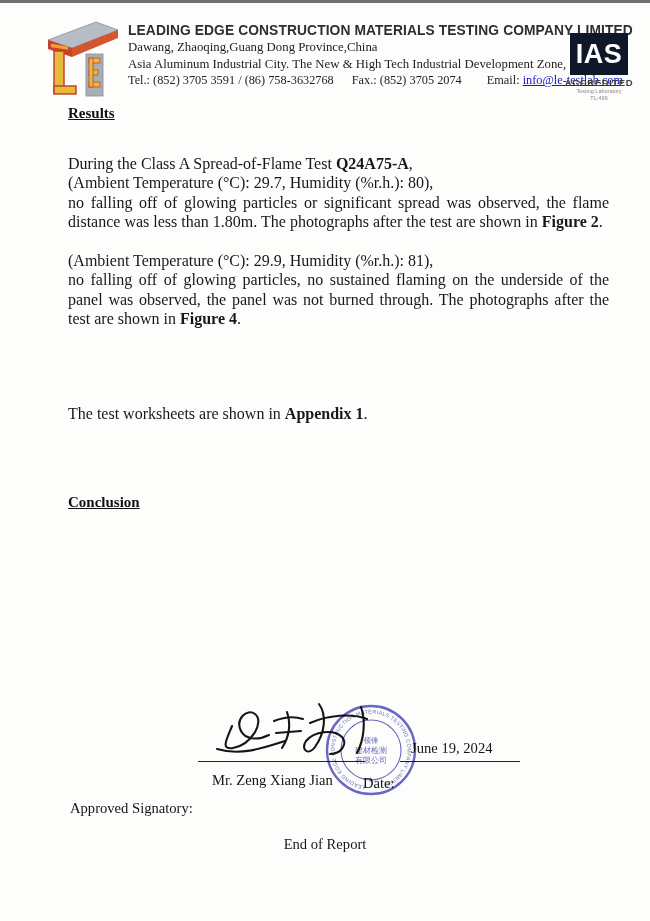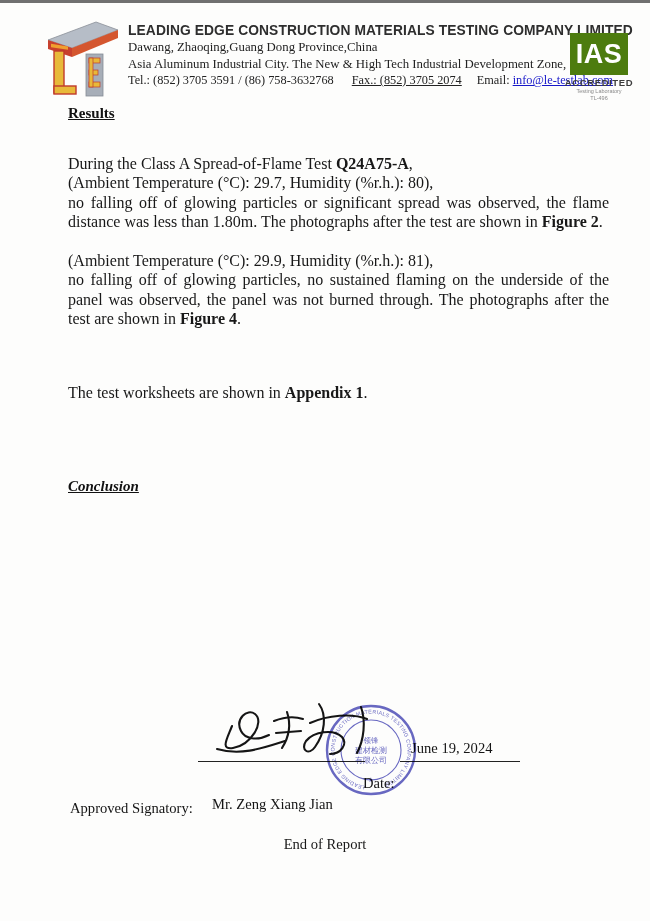"IAS" .ias-box { background: #4d7c0f -> #0f172a }
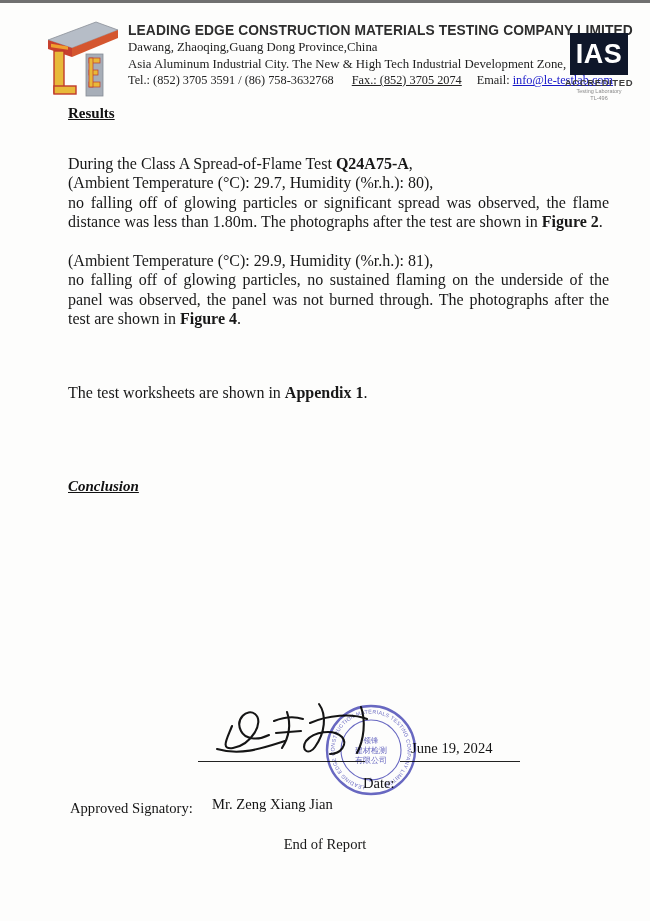"Fax.: (852) 3705 2074" .contact .gap2 { margin-right: 15px -> 25px; text-decoration: underline -> none }
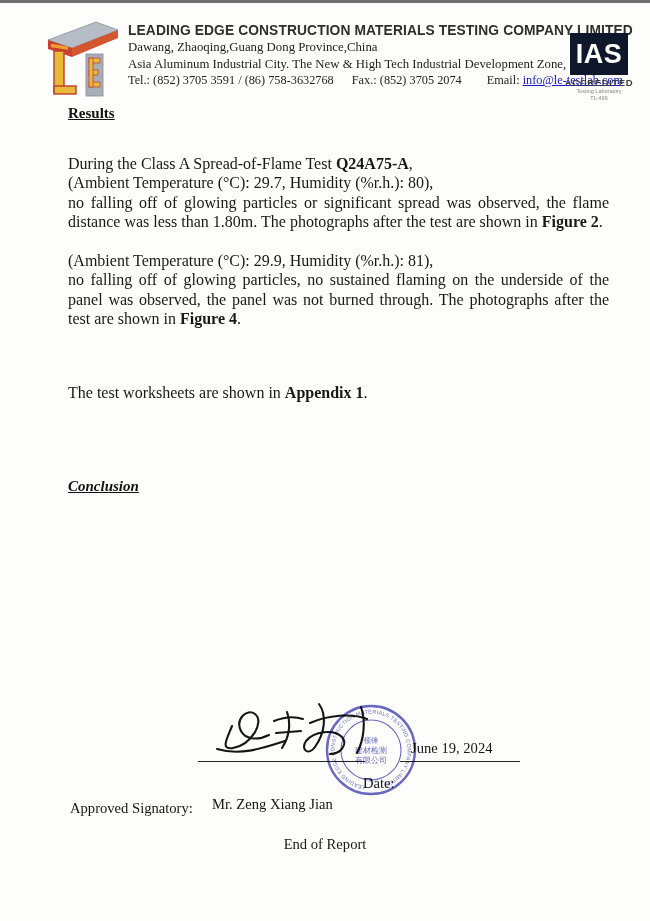"The test worksheets are shown" div.para { top: 383px -> 404px }
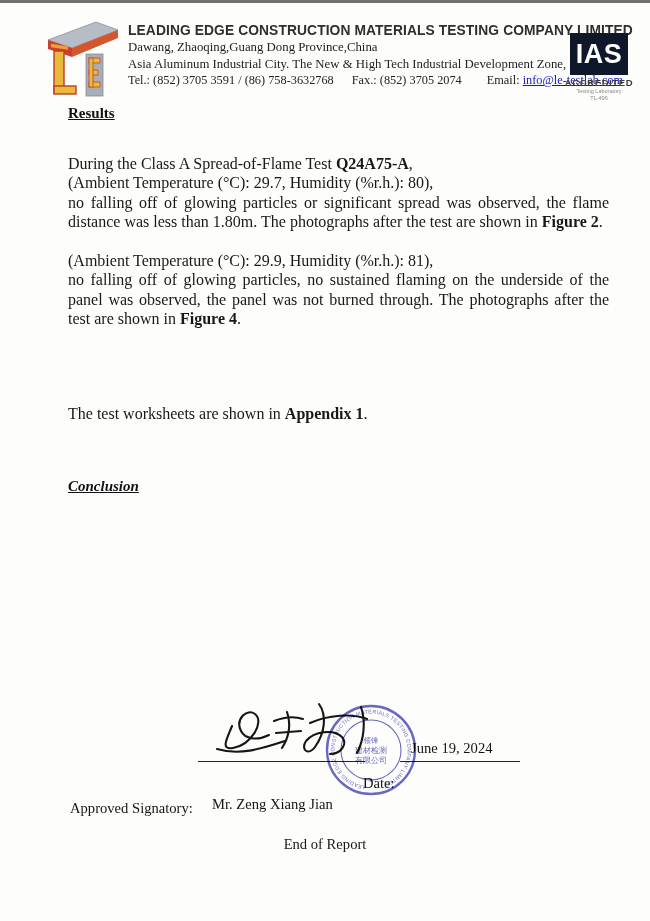"Conclusion" div.sec-heading { font-style: italic -> none; top: 478px -> 494px }
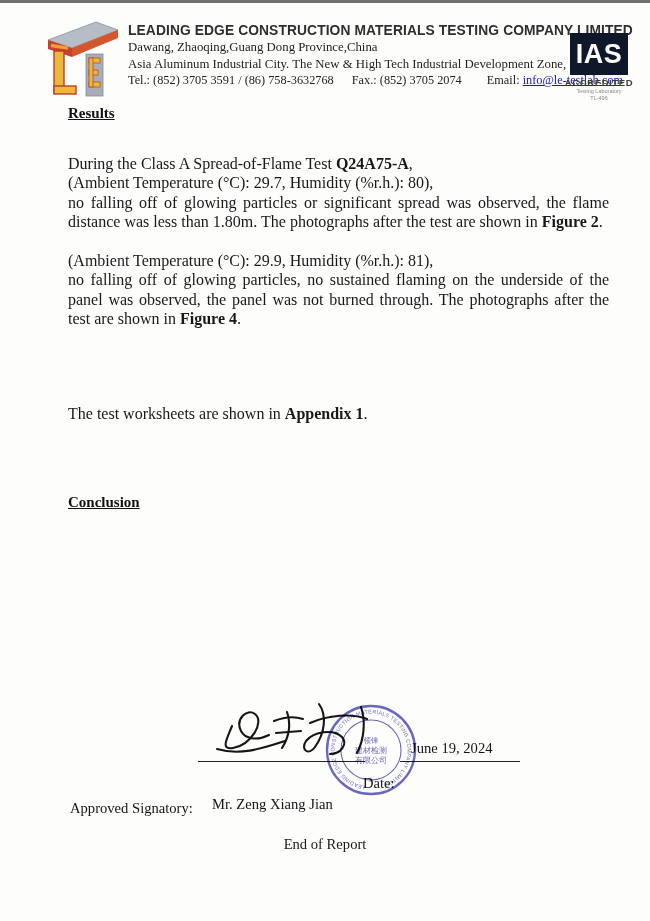"Mr. Zeng Xiang Jian" div.plain-label { top: 796px -> 772px }
